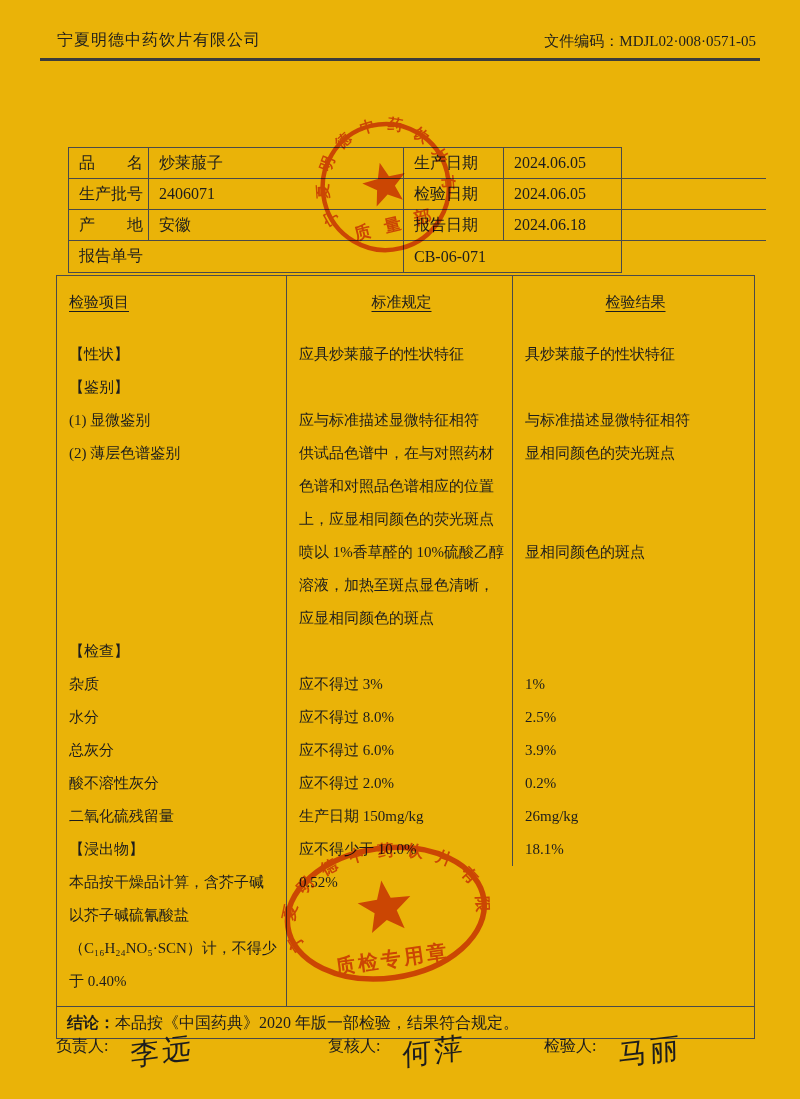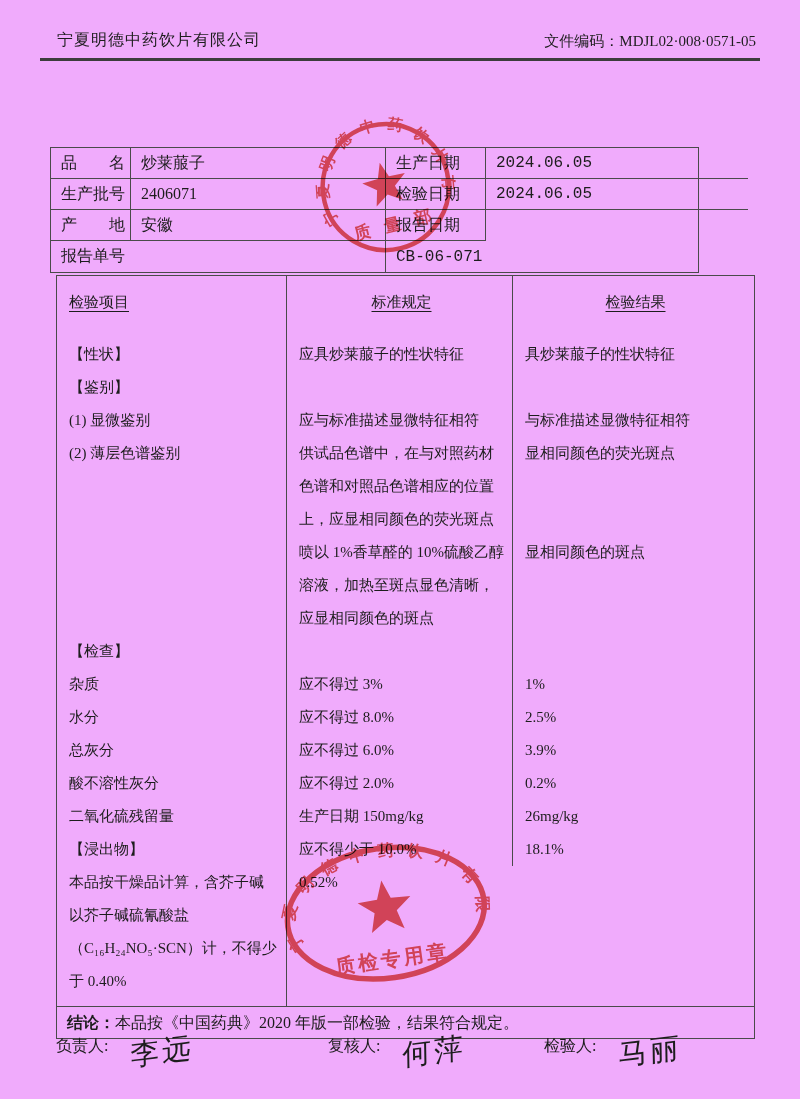"宁夏明德中药饮片有限公司" .page { background: #f0abfc -> #eab308 }
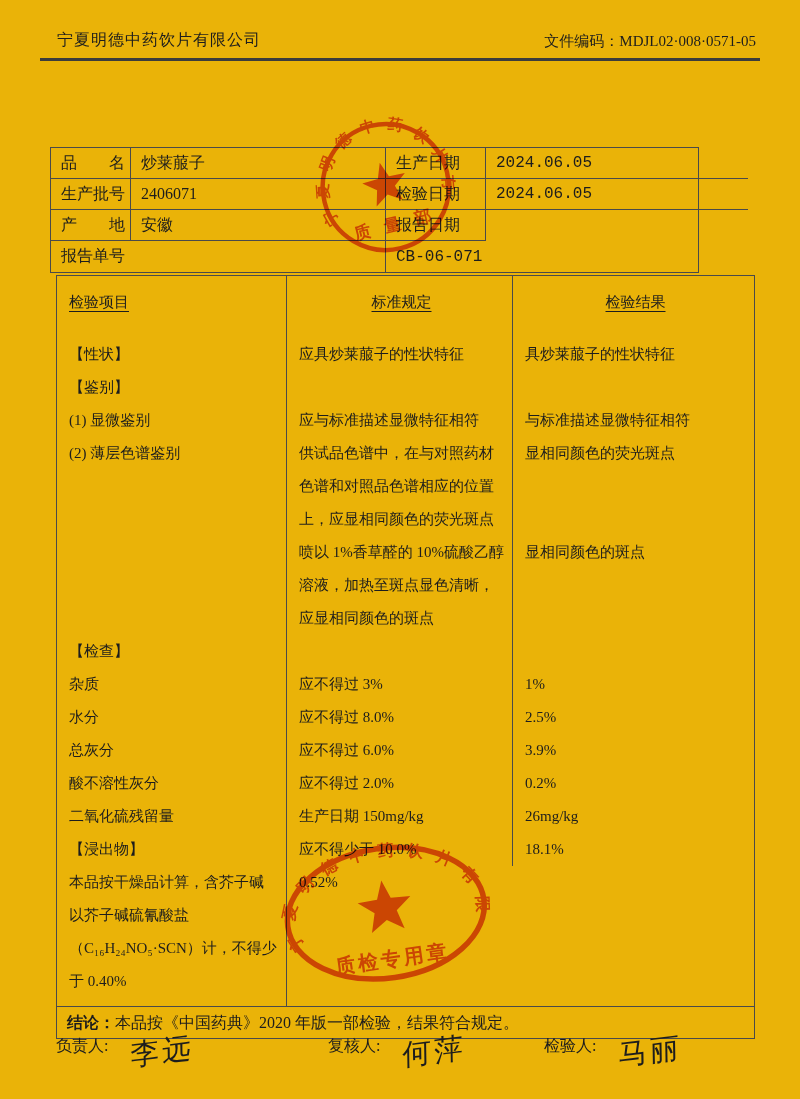"品 名" .info-table { left: 50px -> 68px; width: 649px -> 554px }
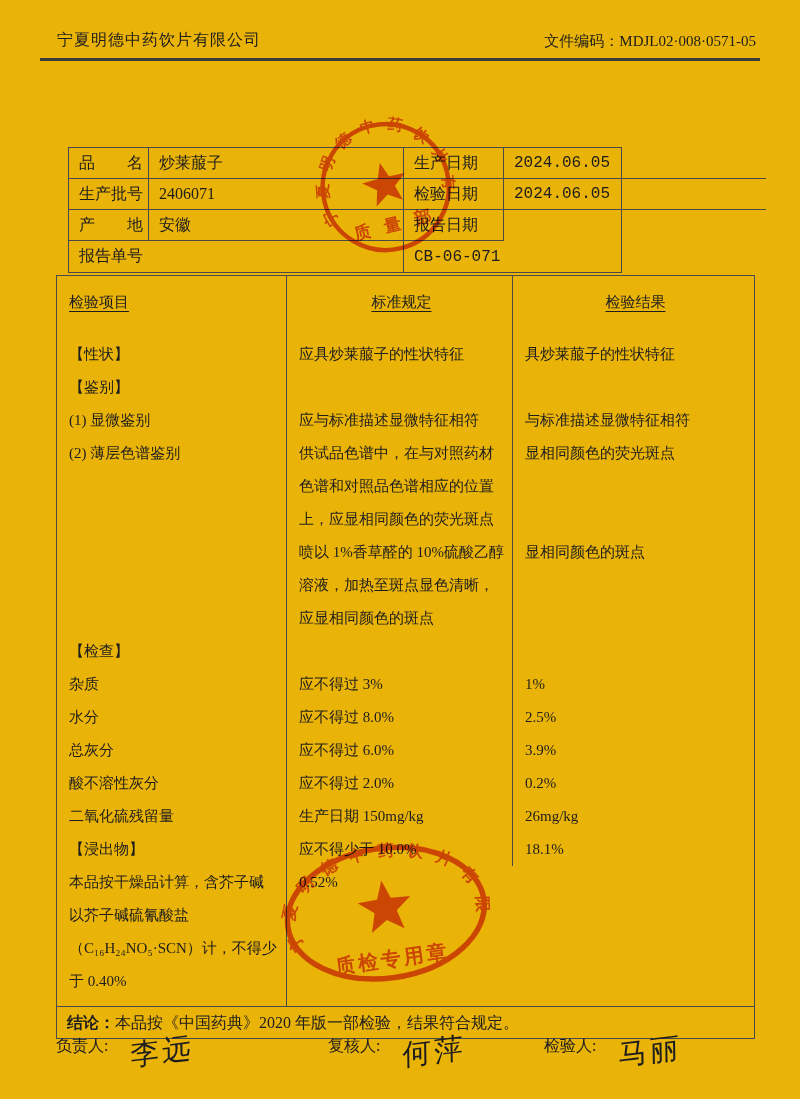"2024.06.05" .info-table .cell.last-col { font-family: Liberation Mono, monospace -> none }
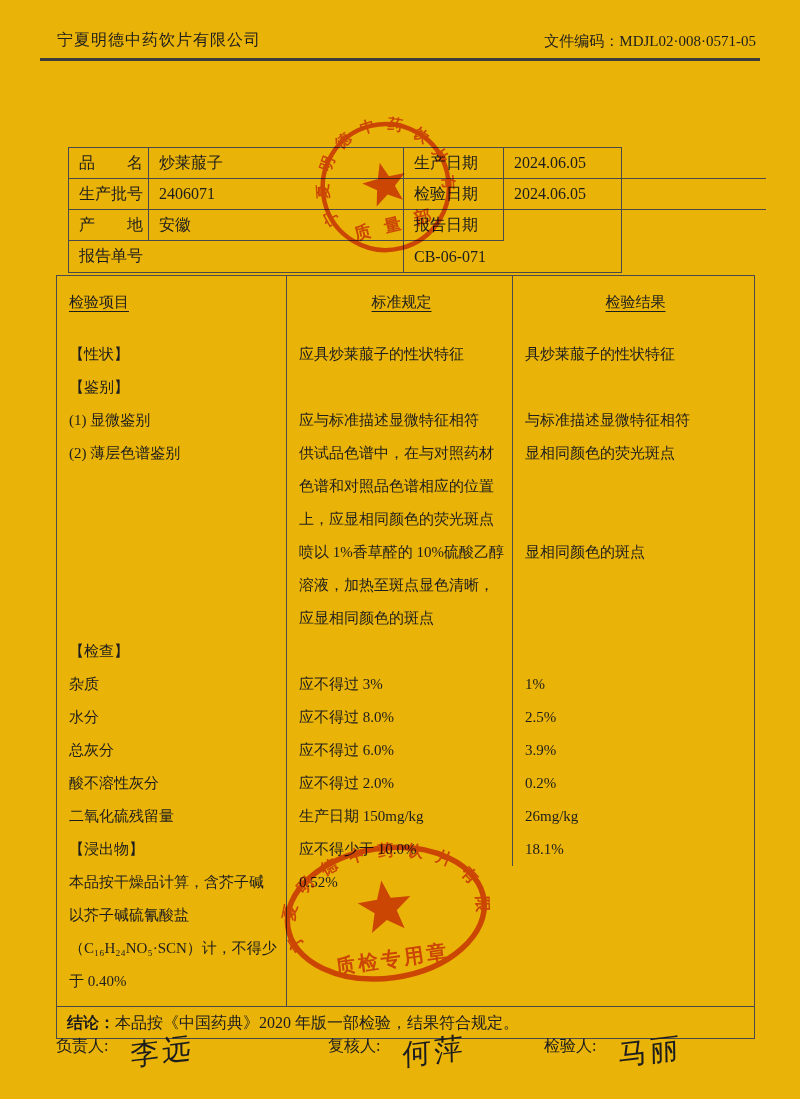"2024.06.18" div.cell { html: none -> <div>2024.06.18</div> }
